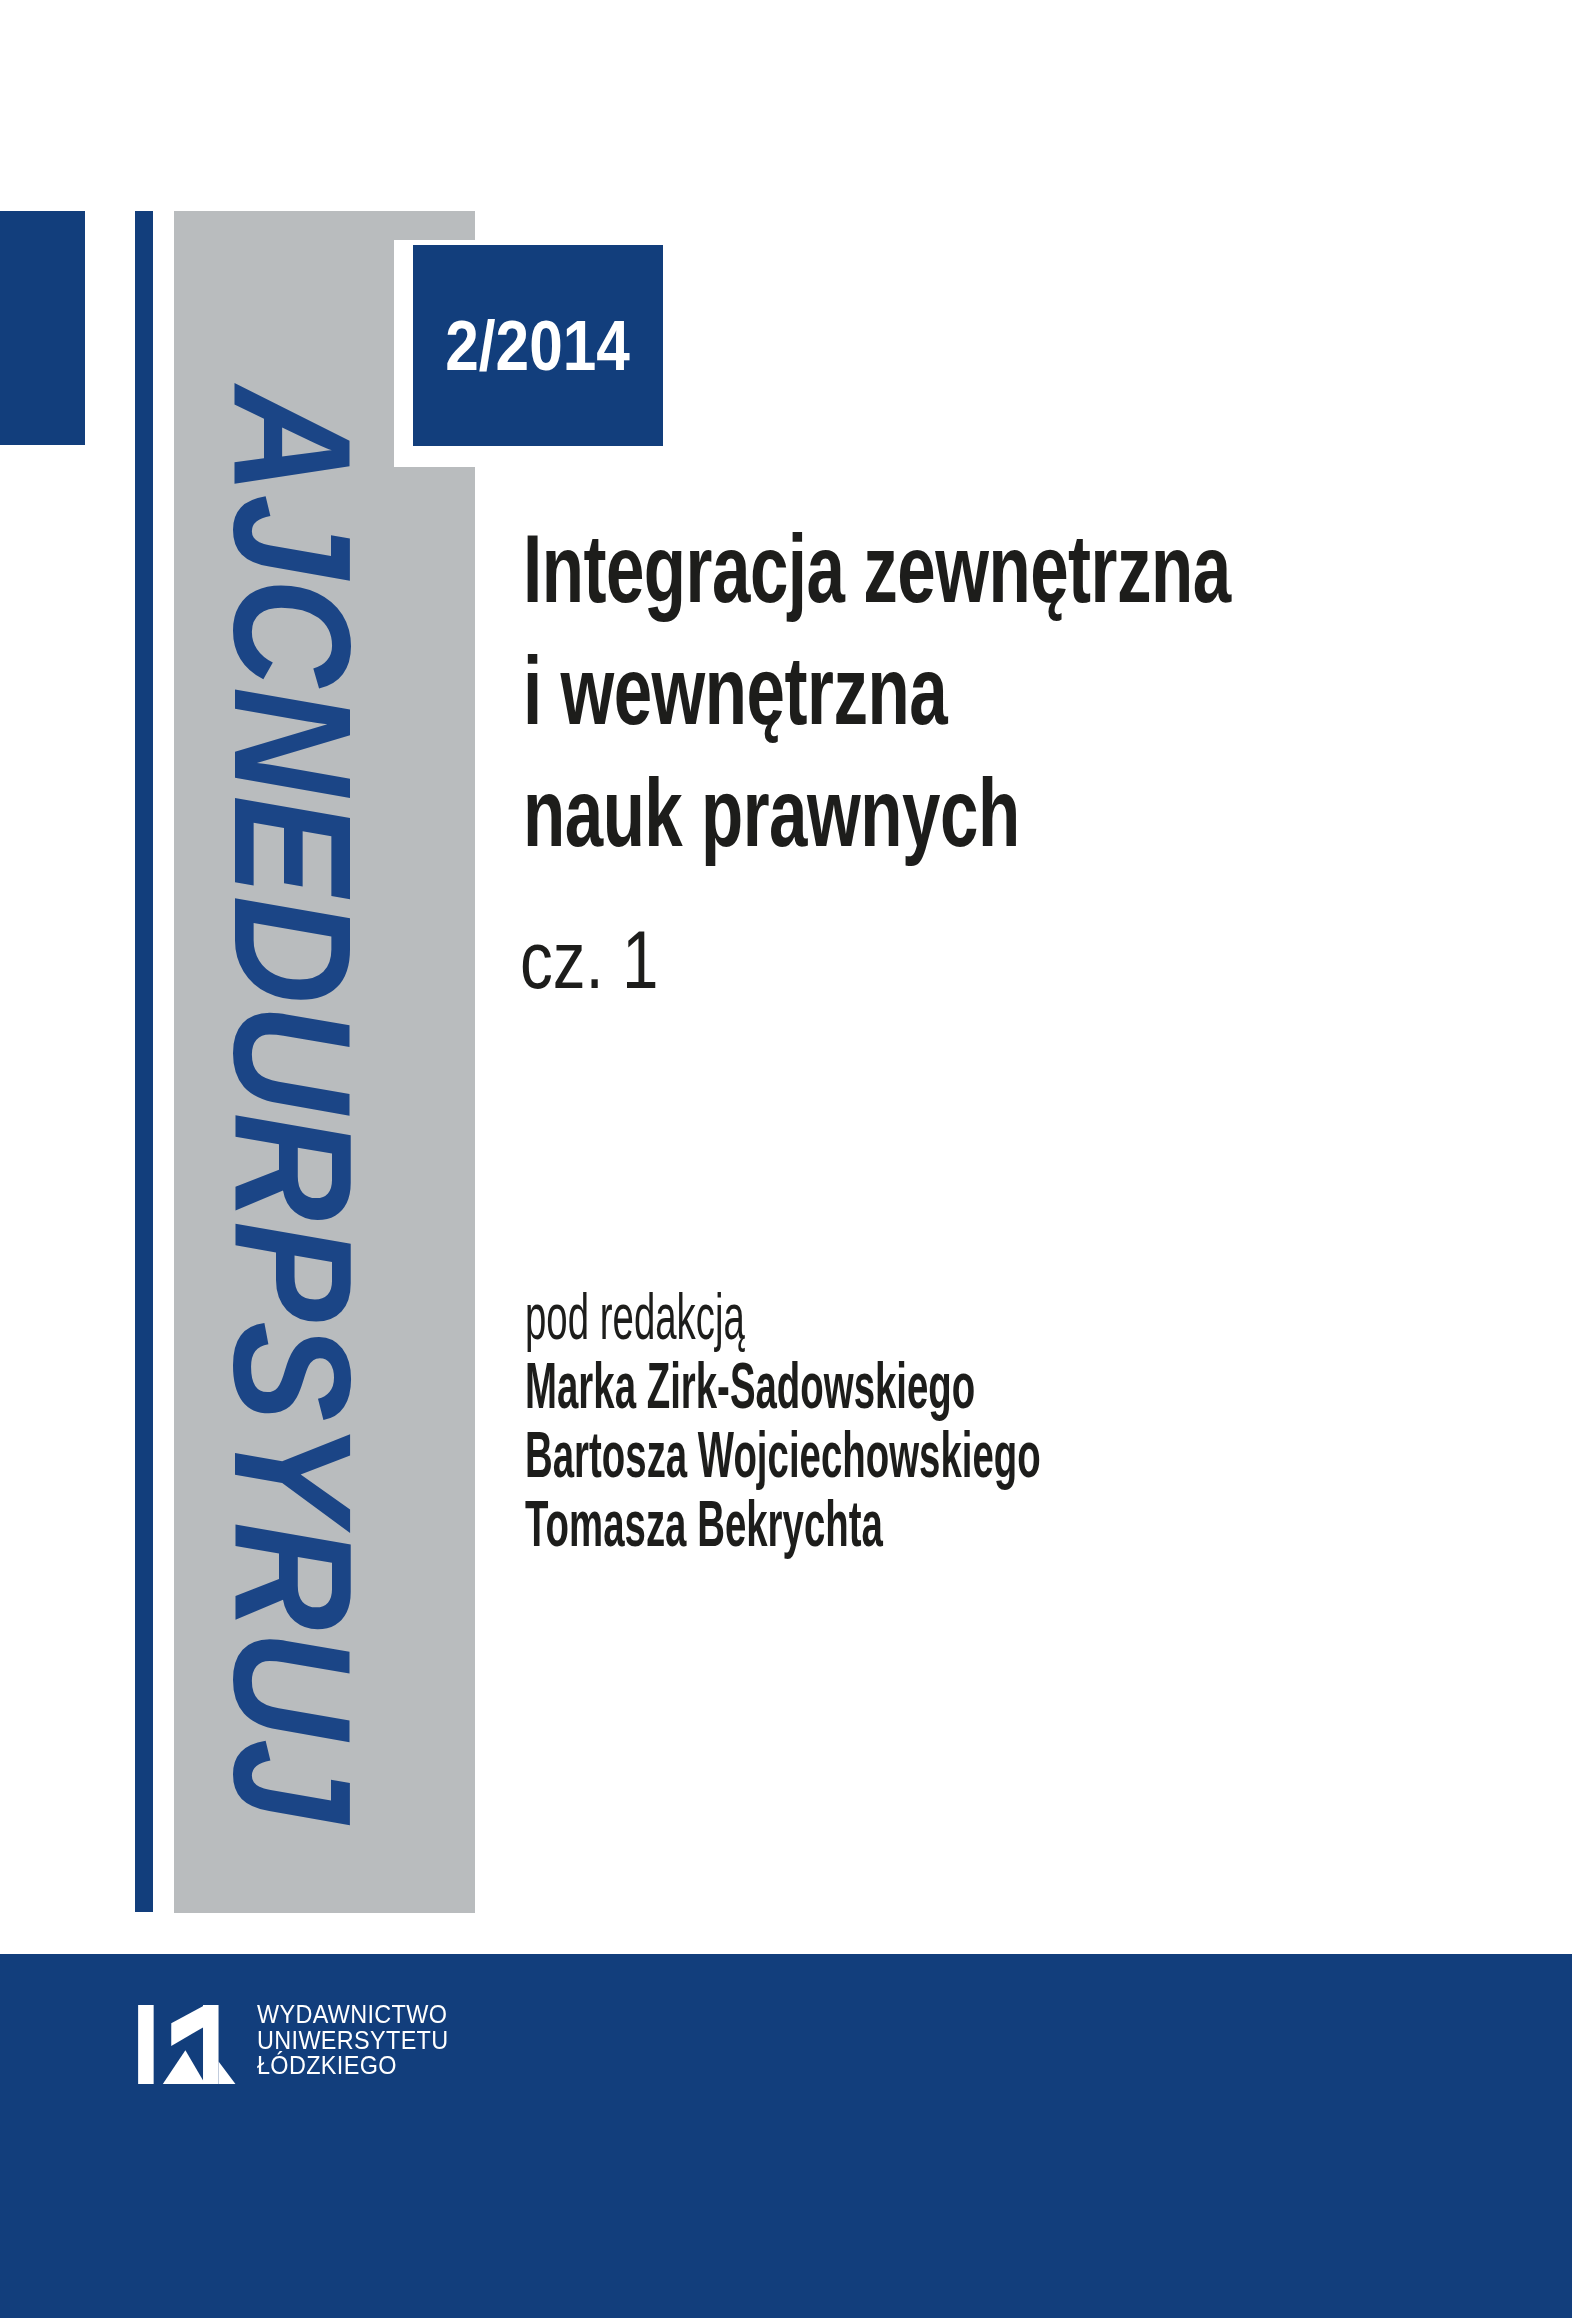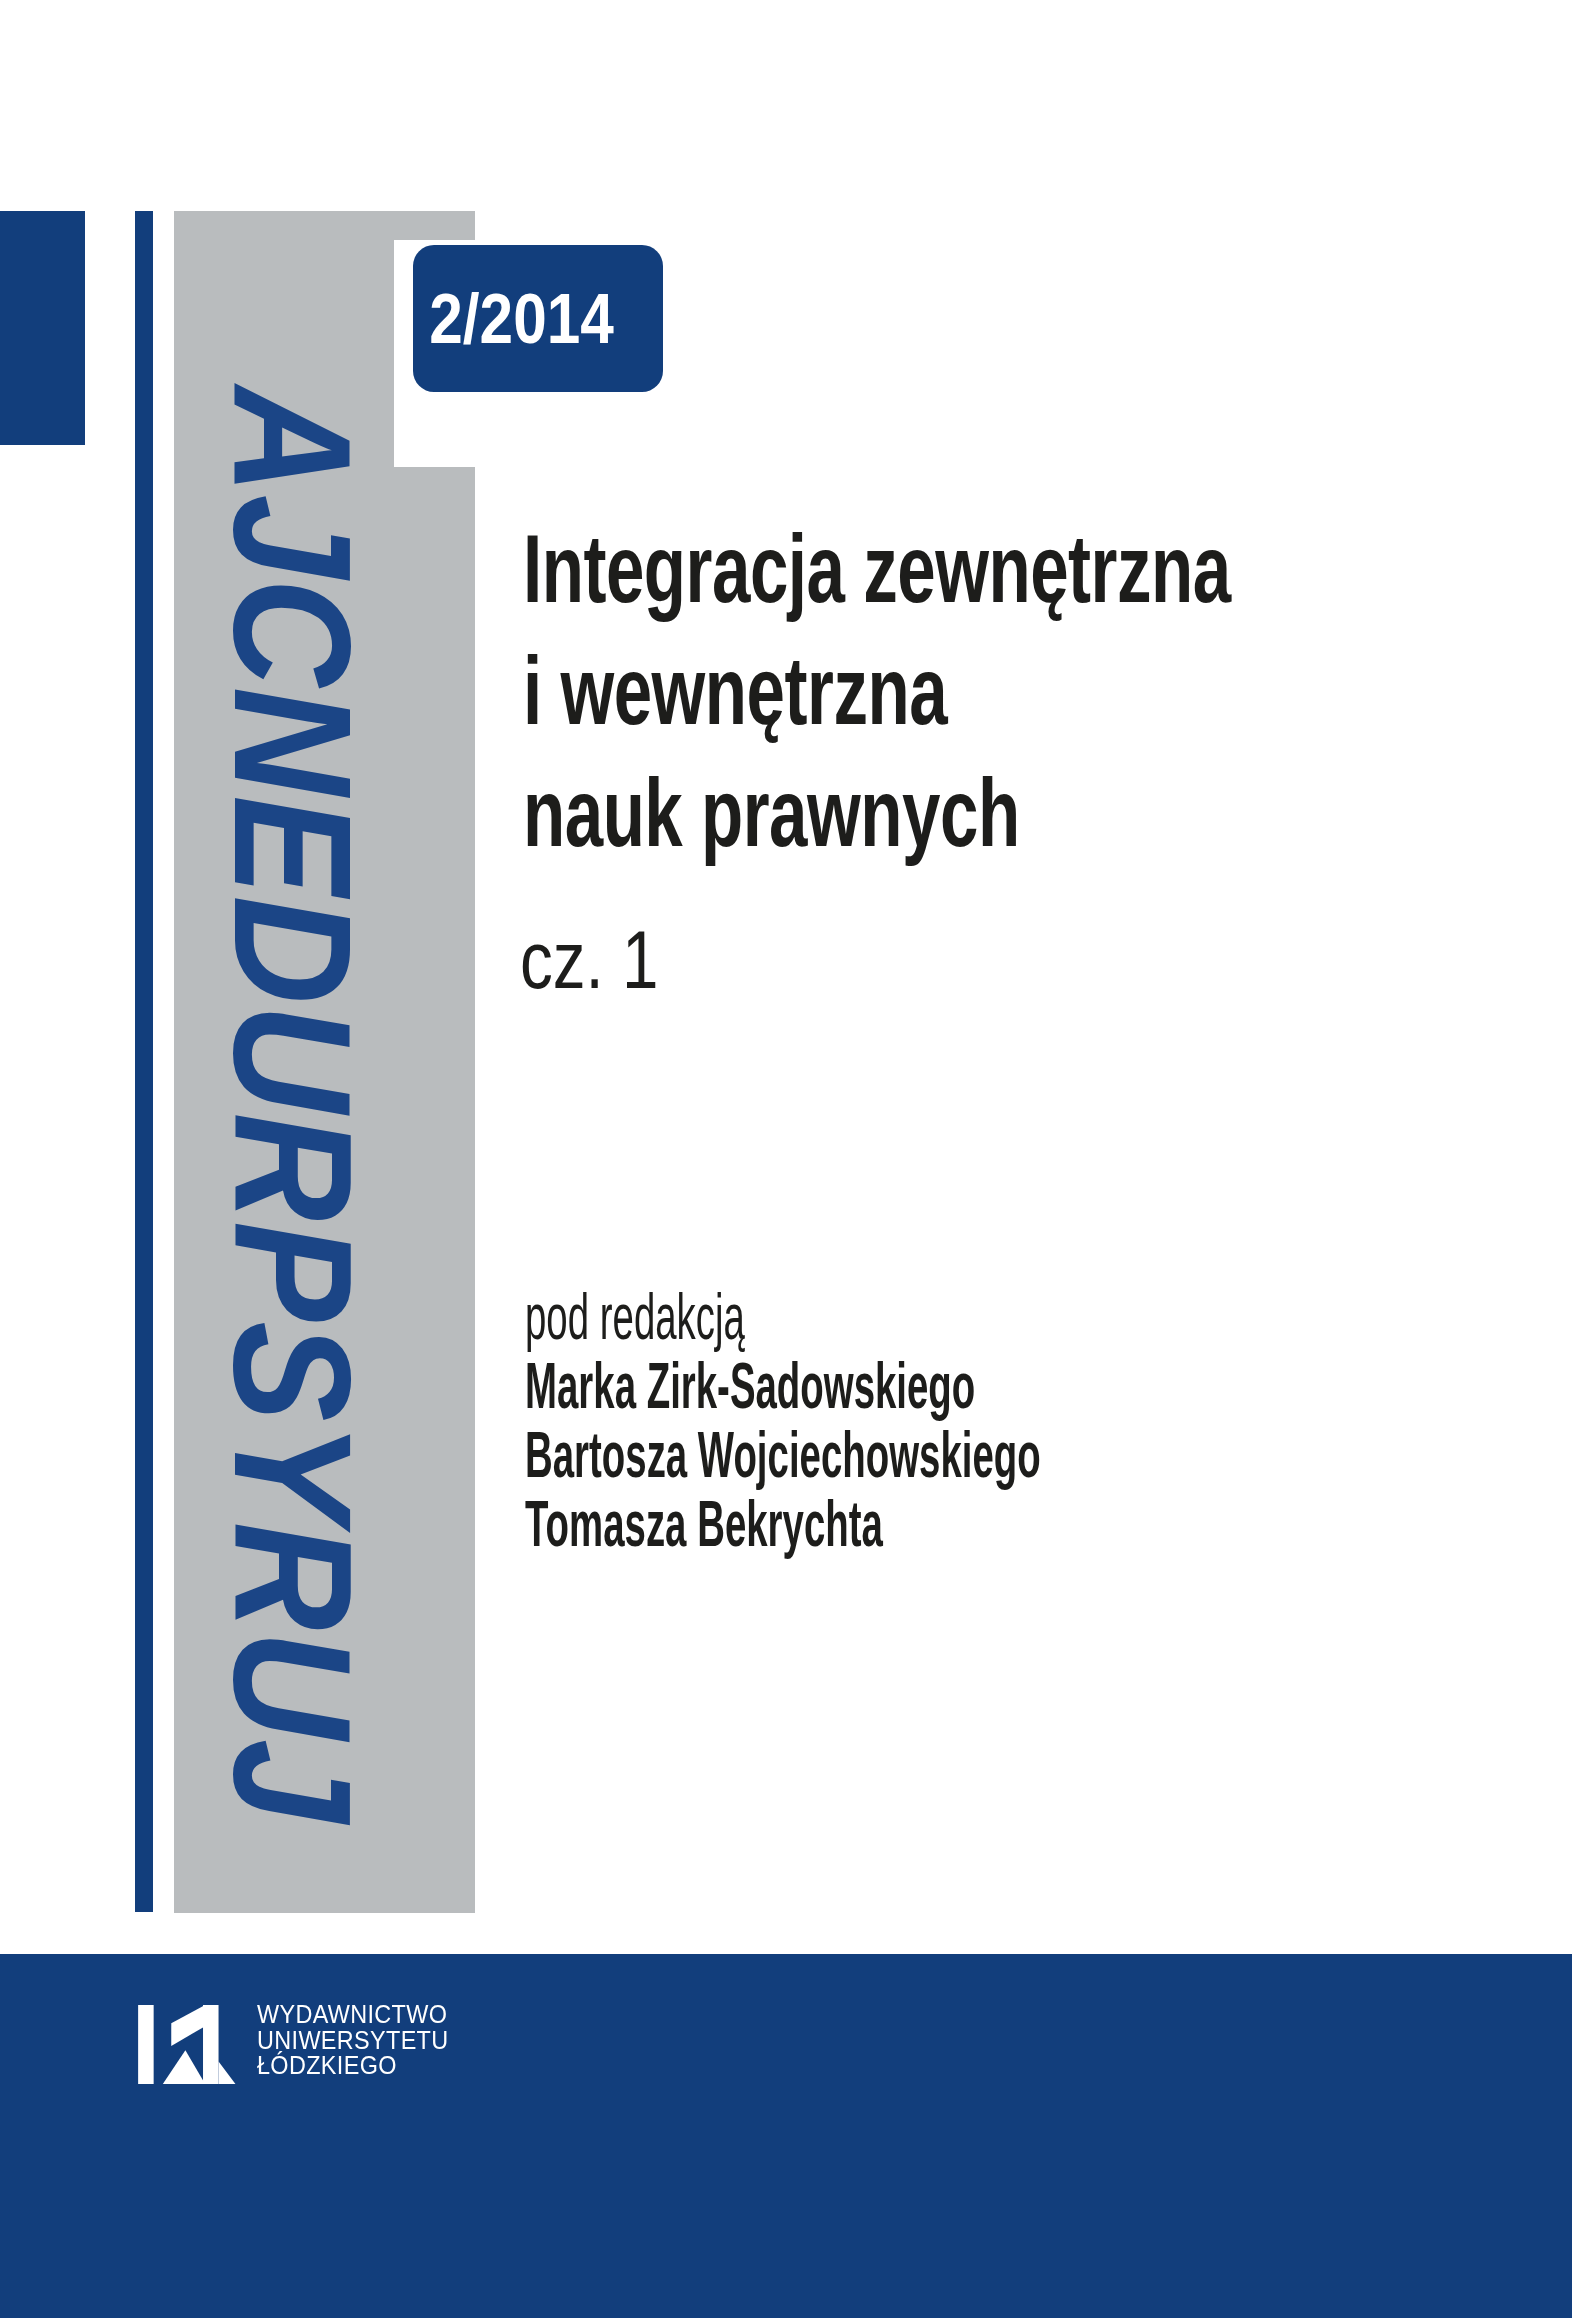"2/2014" .issue-box { border-radius: 21px -> none; height: 147px -> 201px; justify-content: flex-start -> center }
